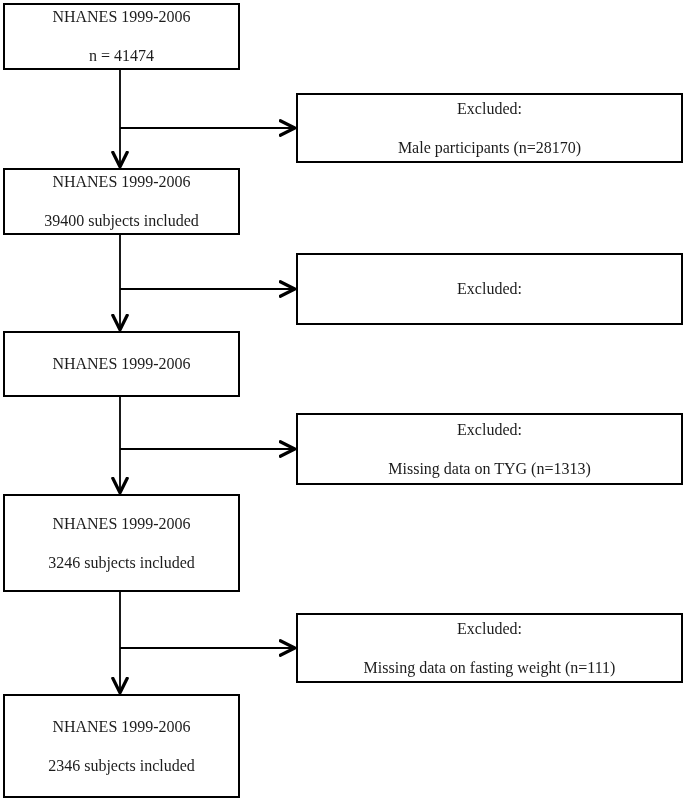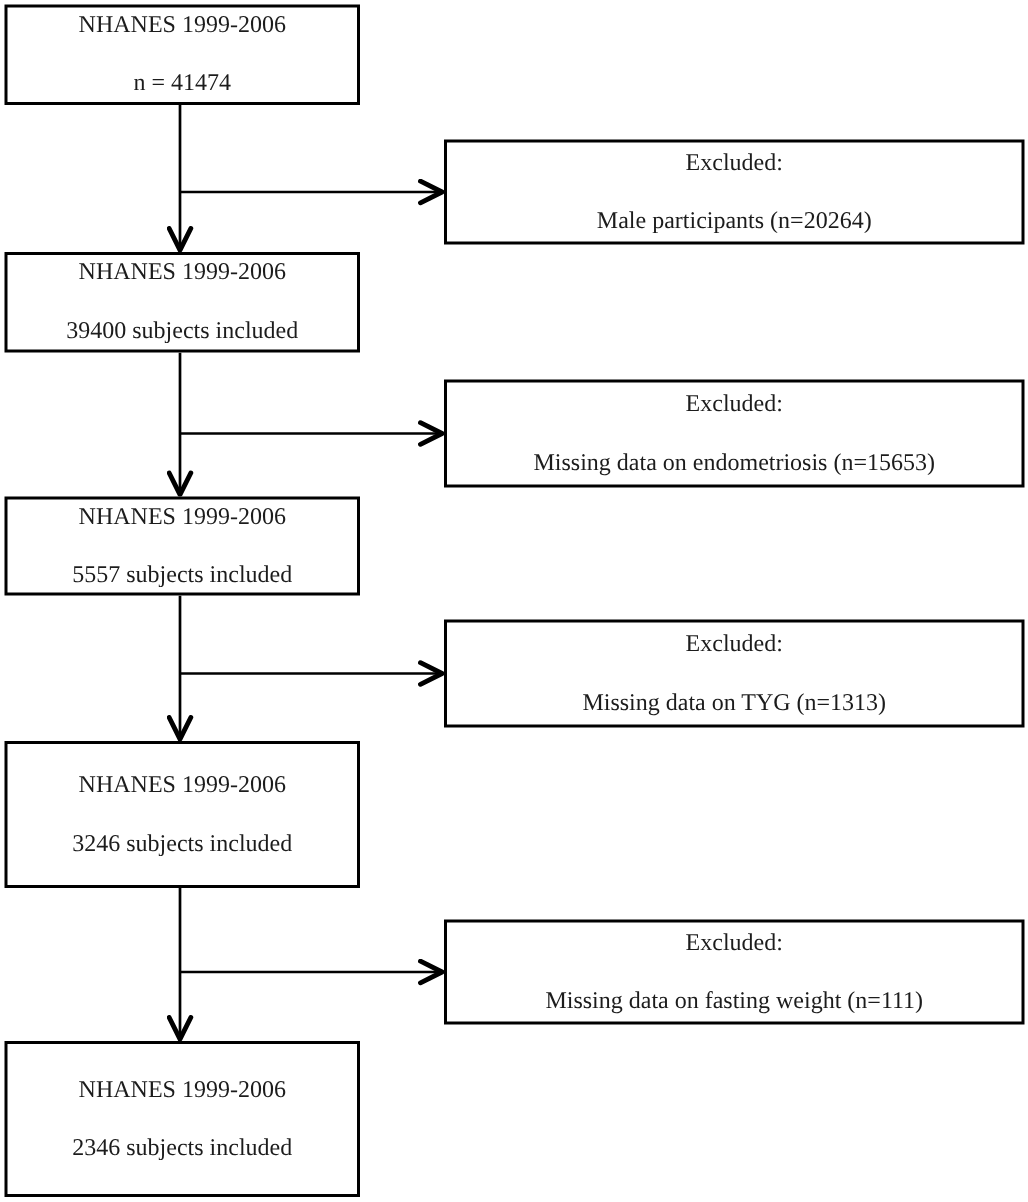"Male participants (n=20264)" div.line { text: 20264 -> 28170 }
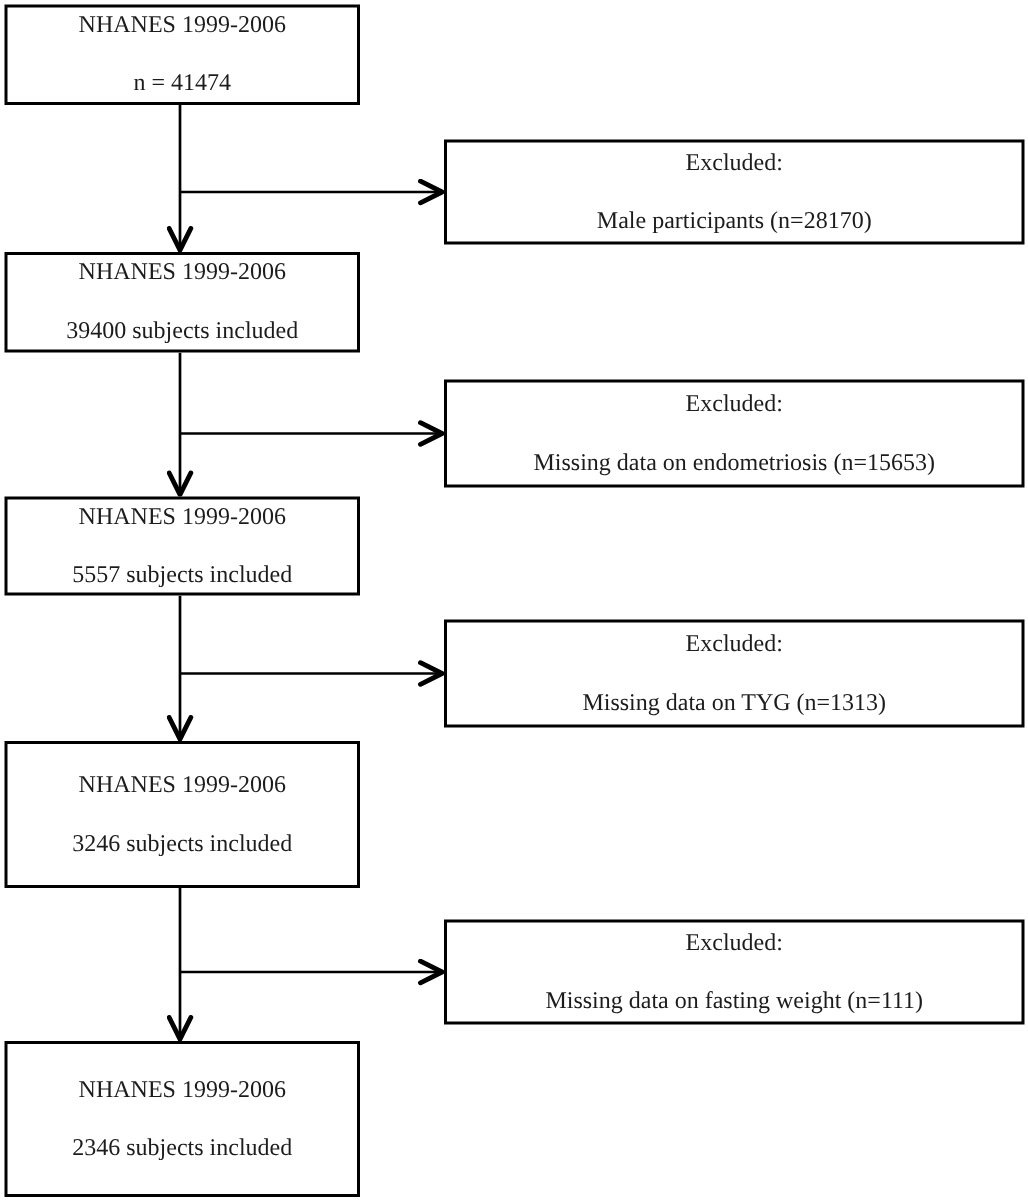"Missing data on endometriosis (n=15653)" div.line { html: <div>Missing data on endometriosis (n=15653)</div> -> none }
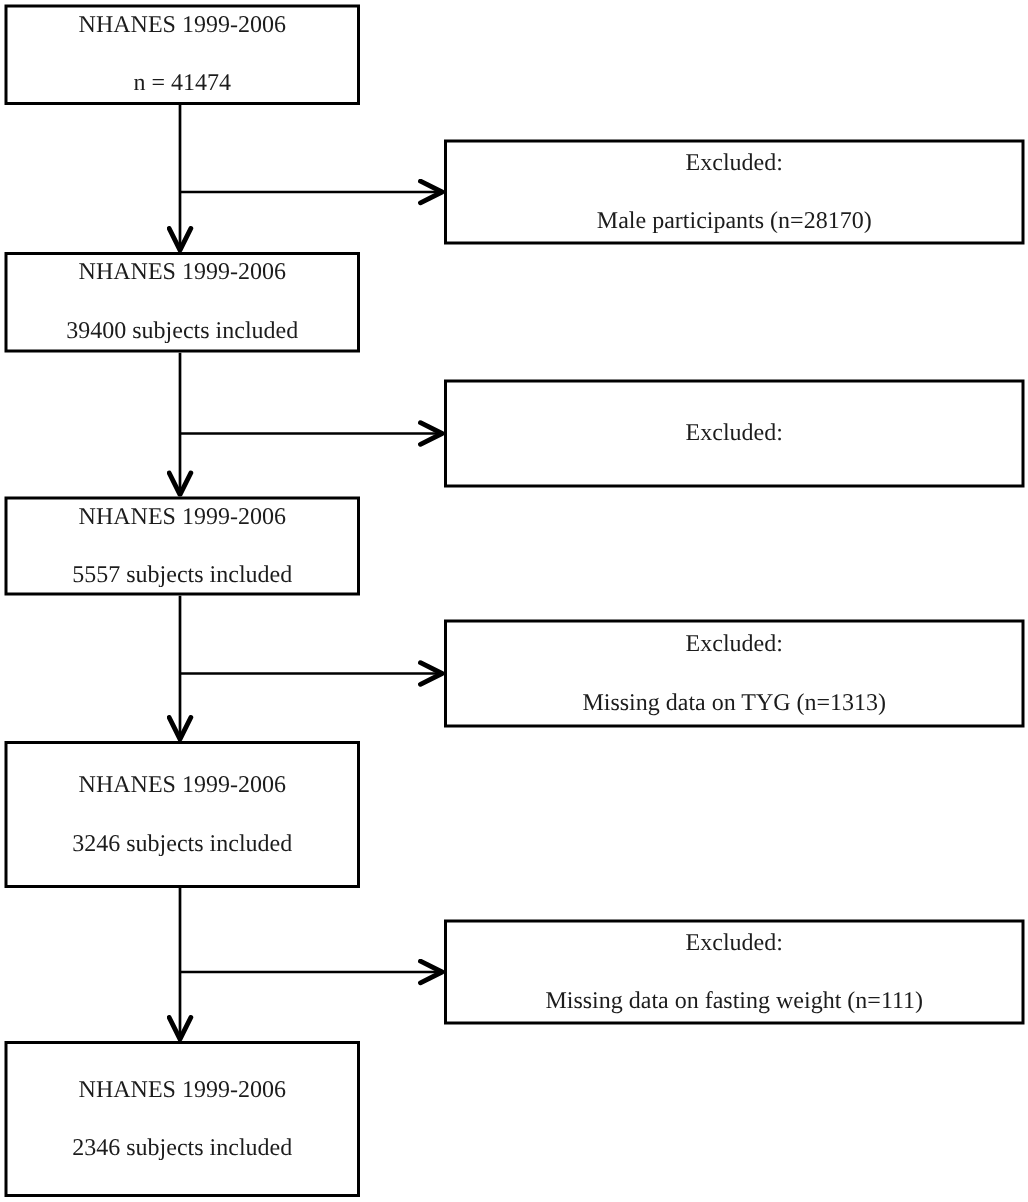"5557 subjects included" div.line { html: <div>5557 subjects included</div> -> none }
